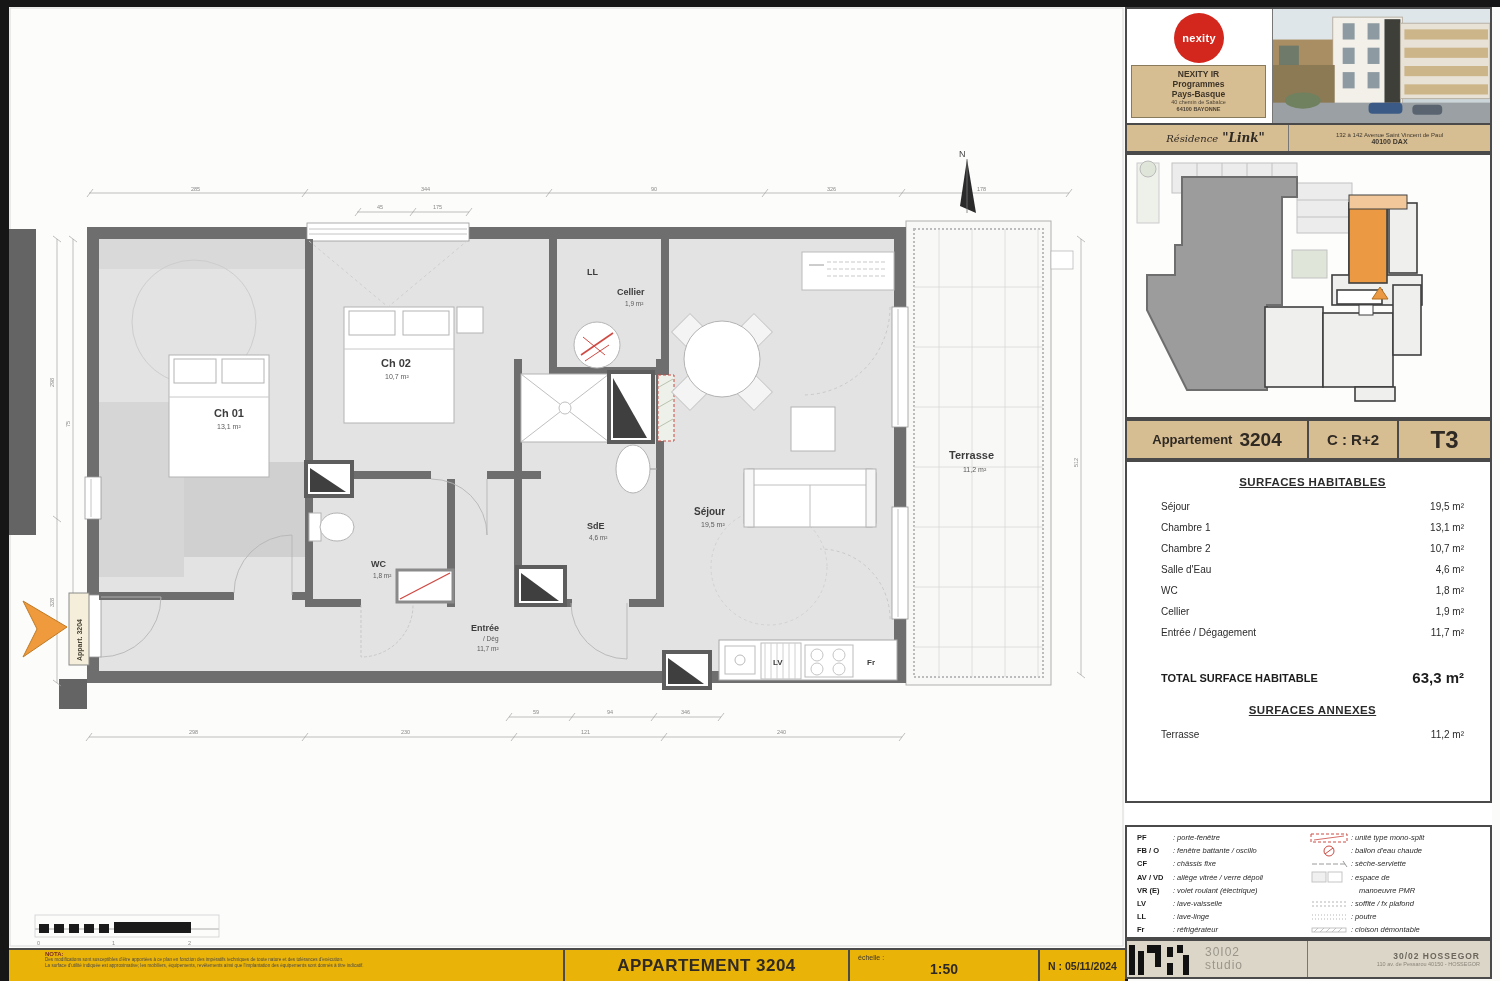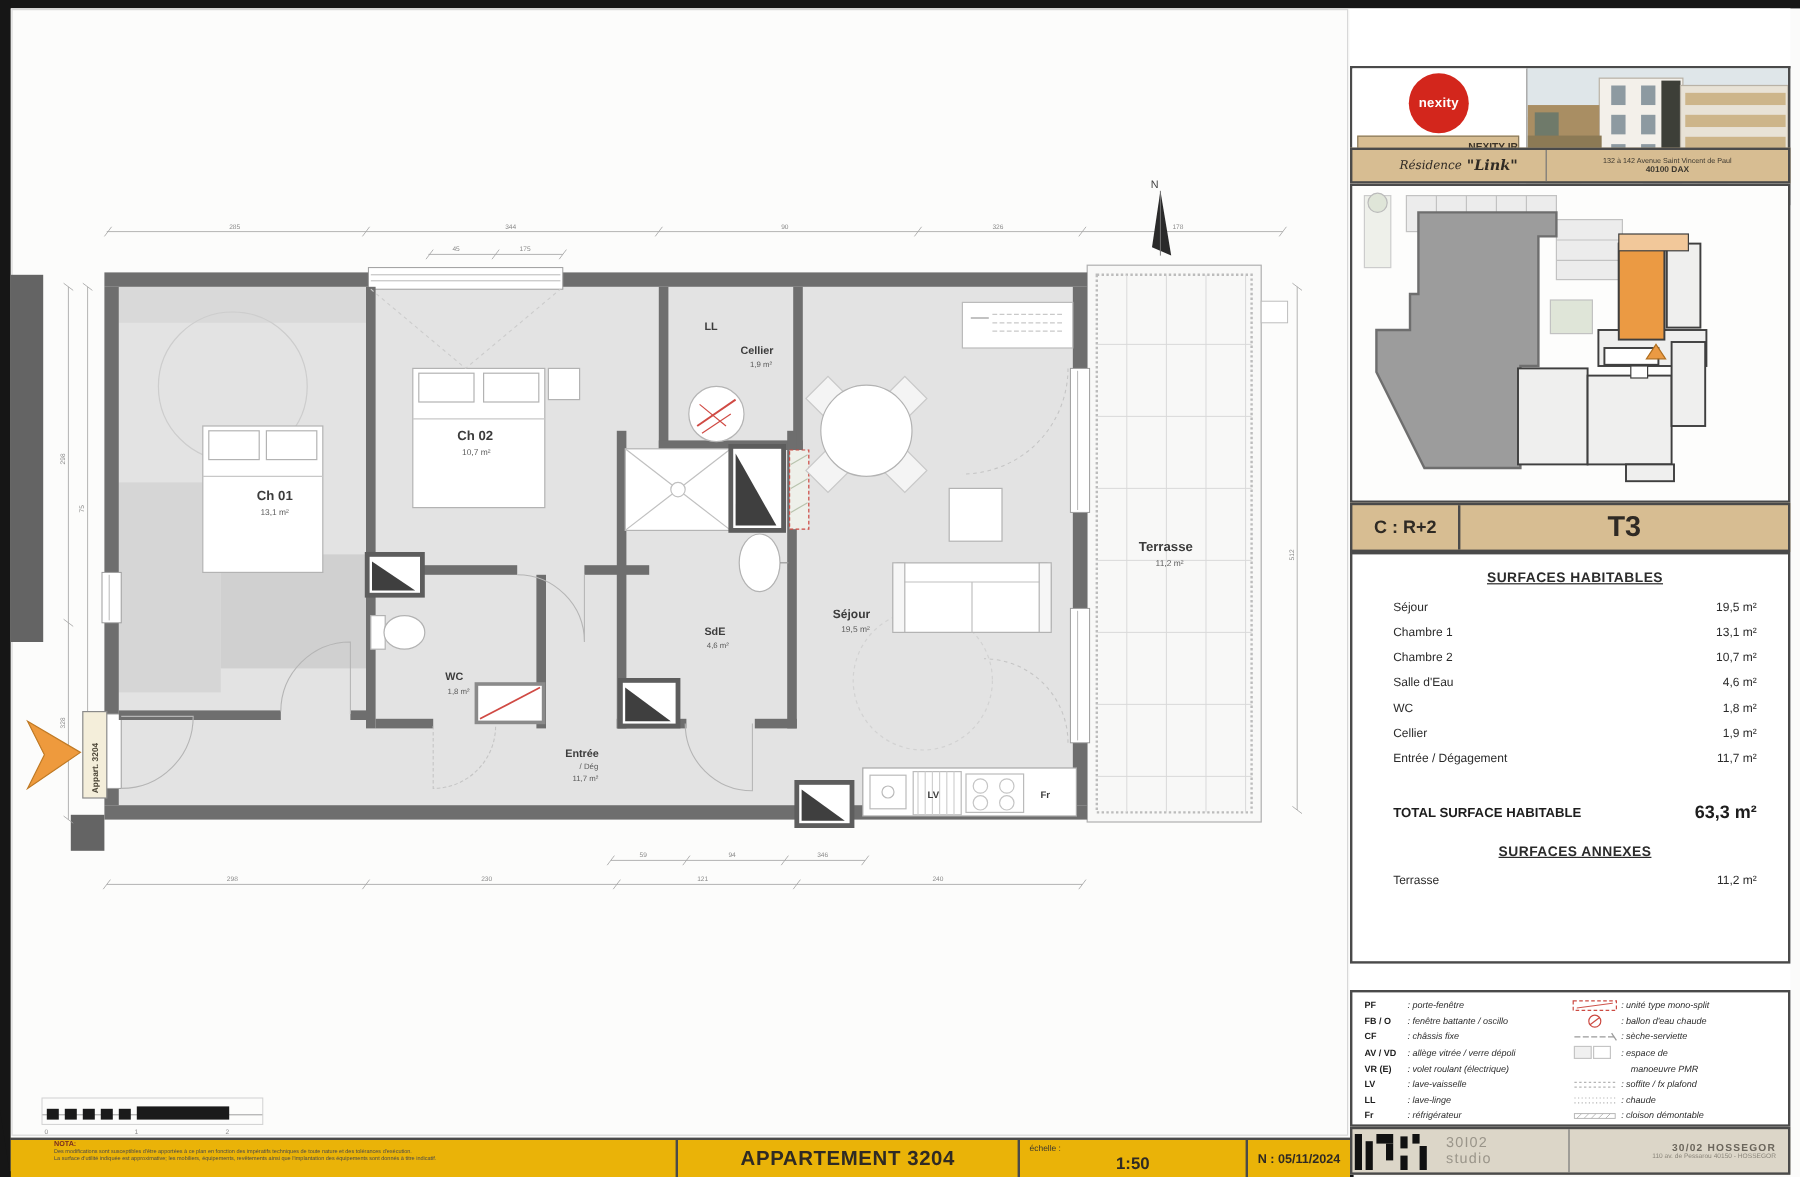"nexity" div.abs { margin-top: 48px -> none }
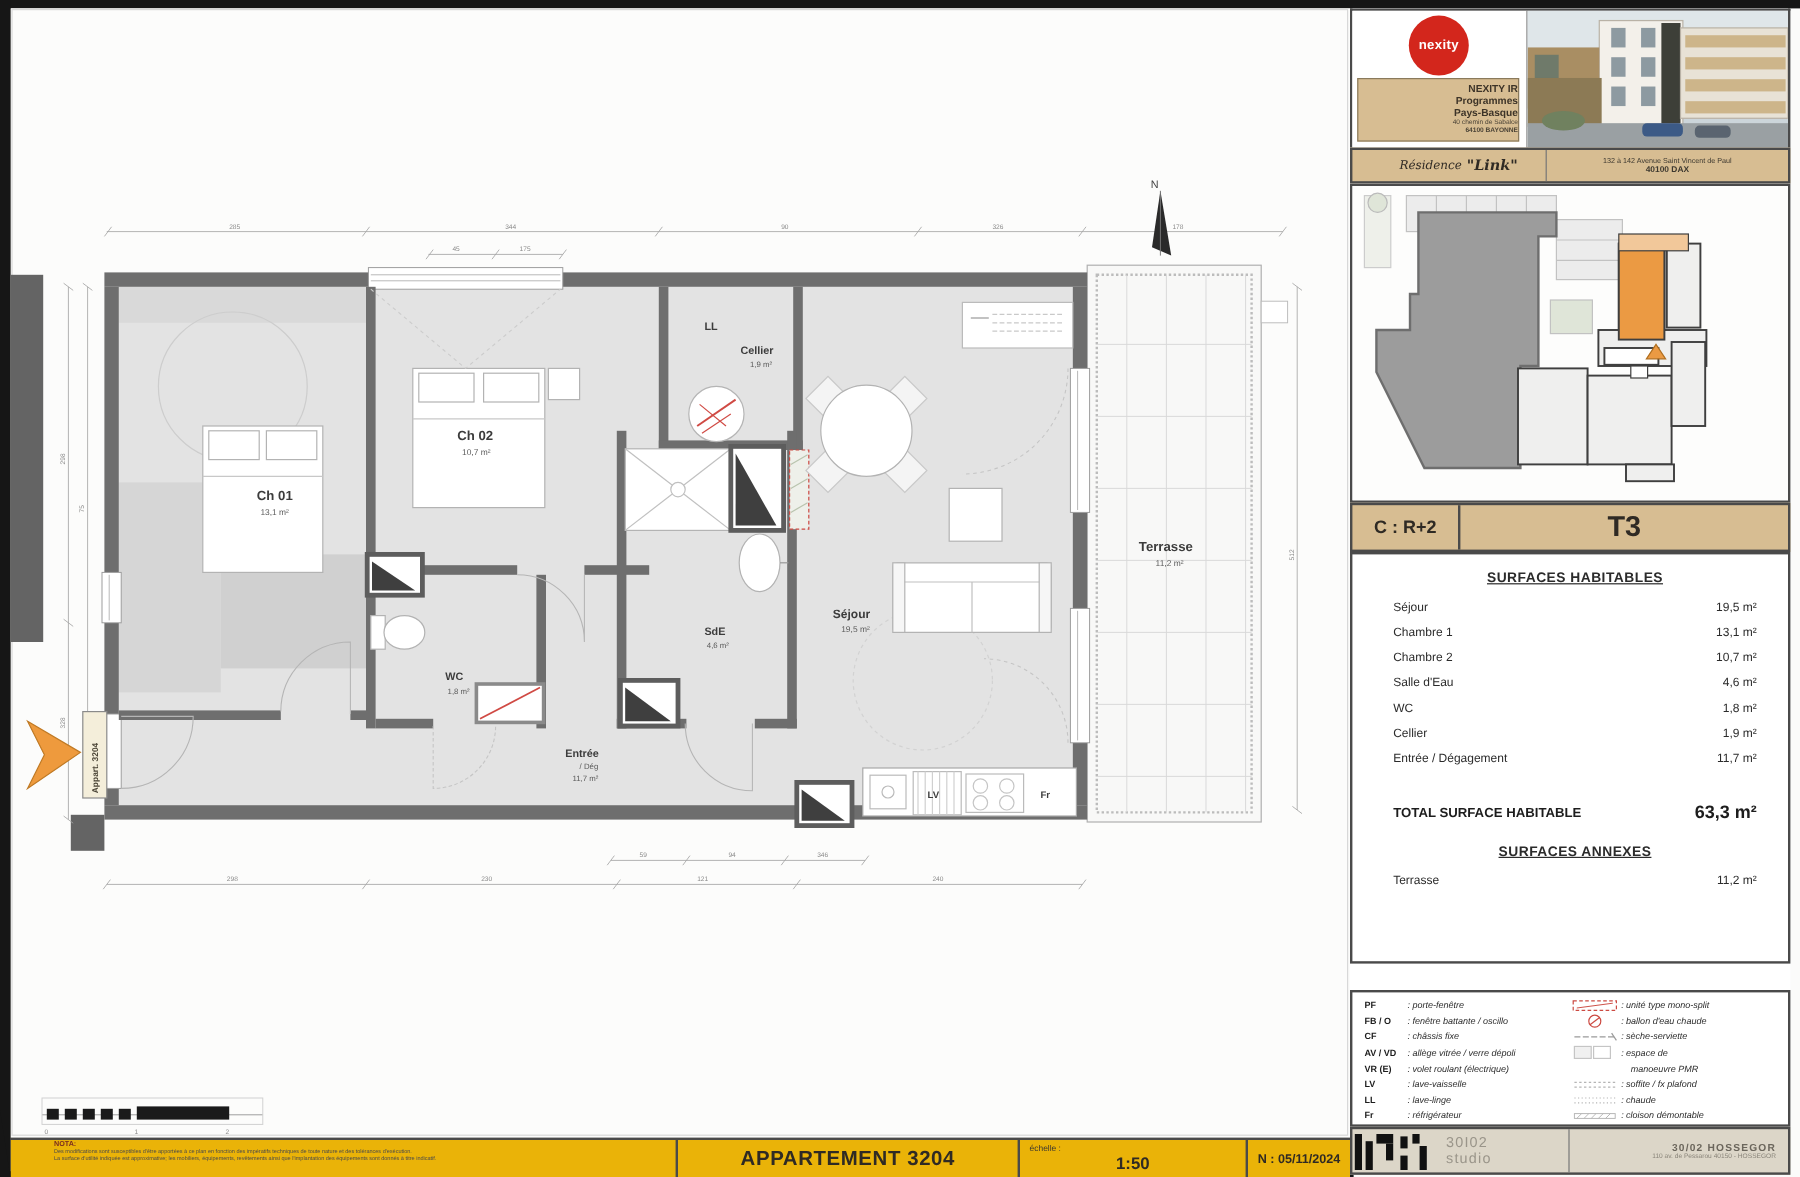"NEXITY IR" #nexity-box { text-align: right -> center }
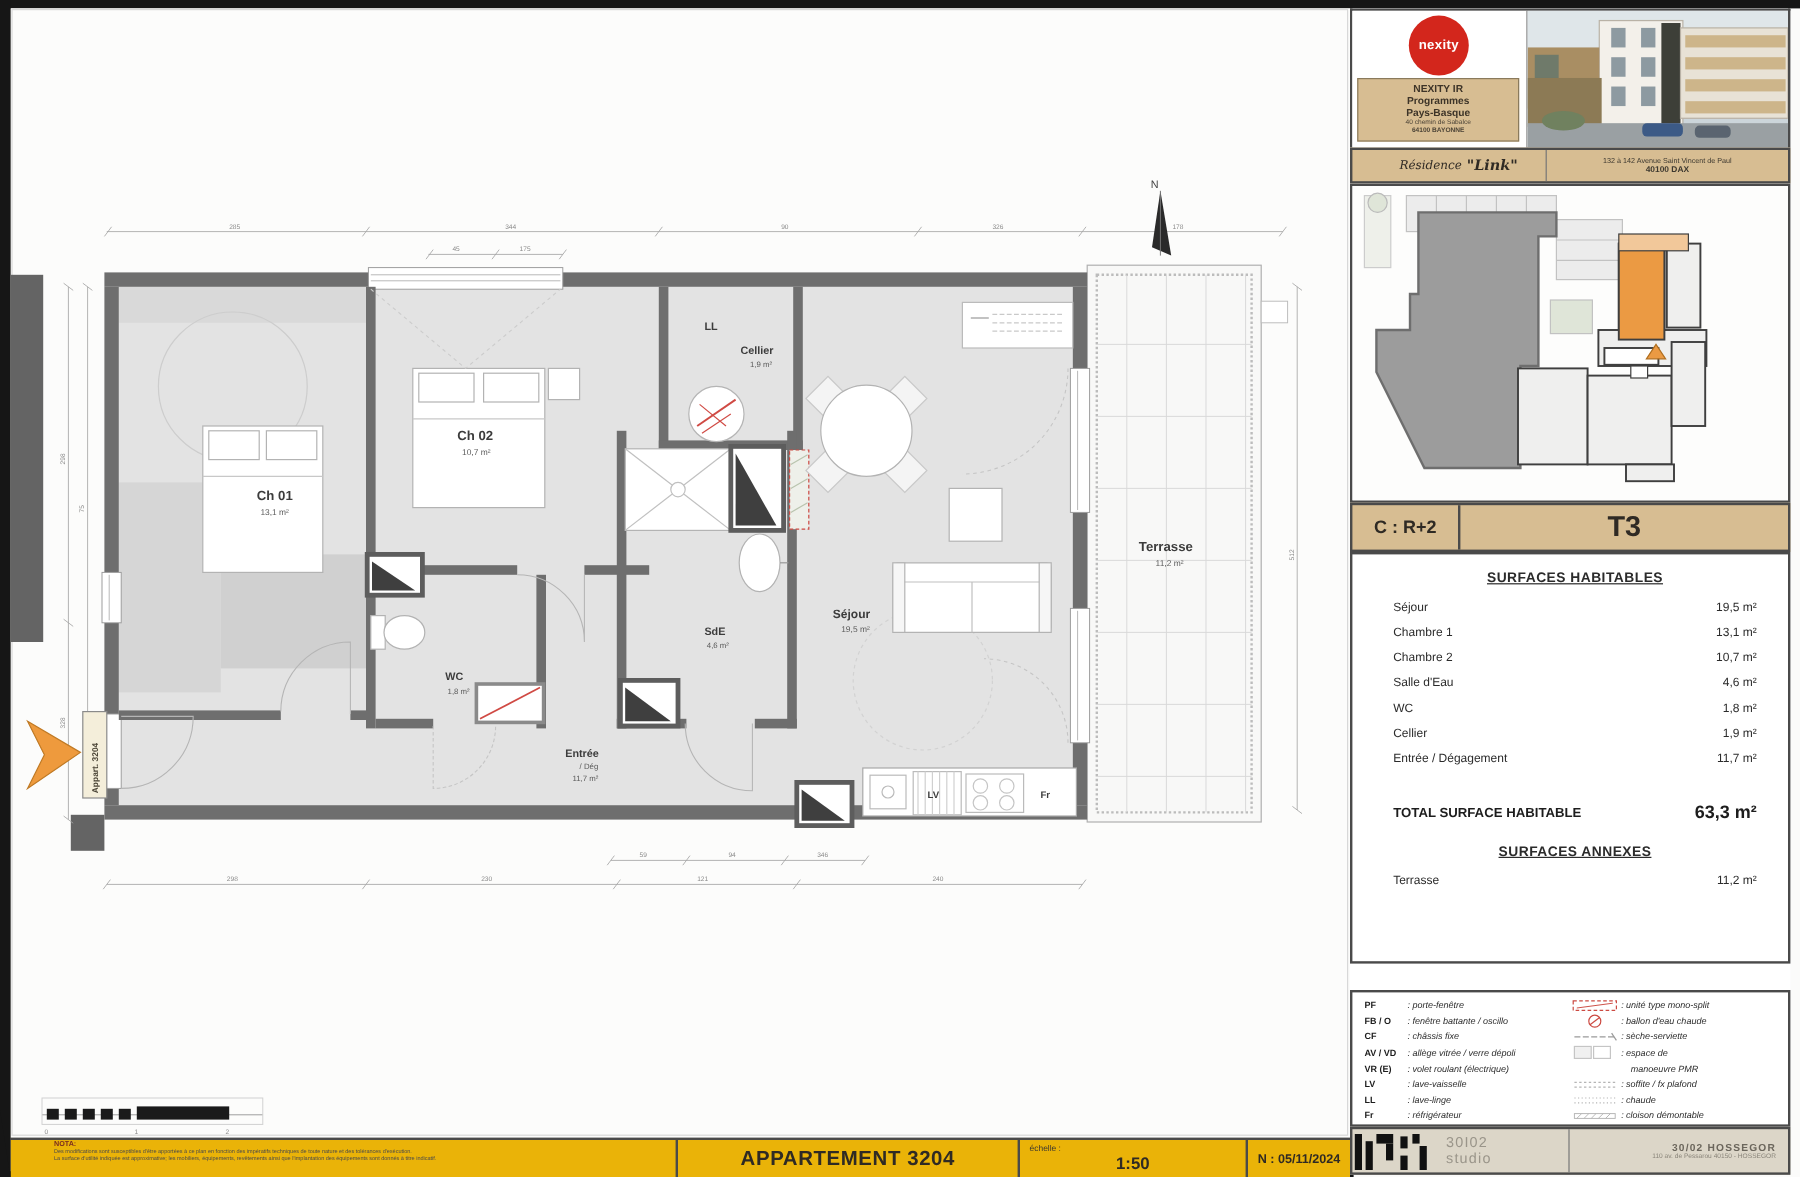"Appartement" div.apt-cell { html: none -> <div> <span>Appartement</span> <span>3204</span> </div> }
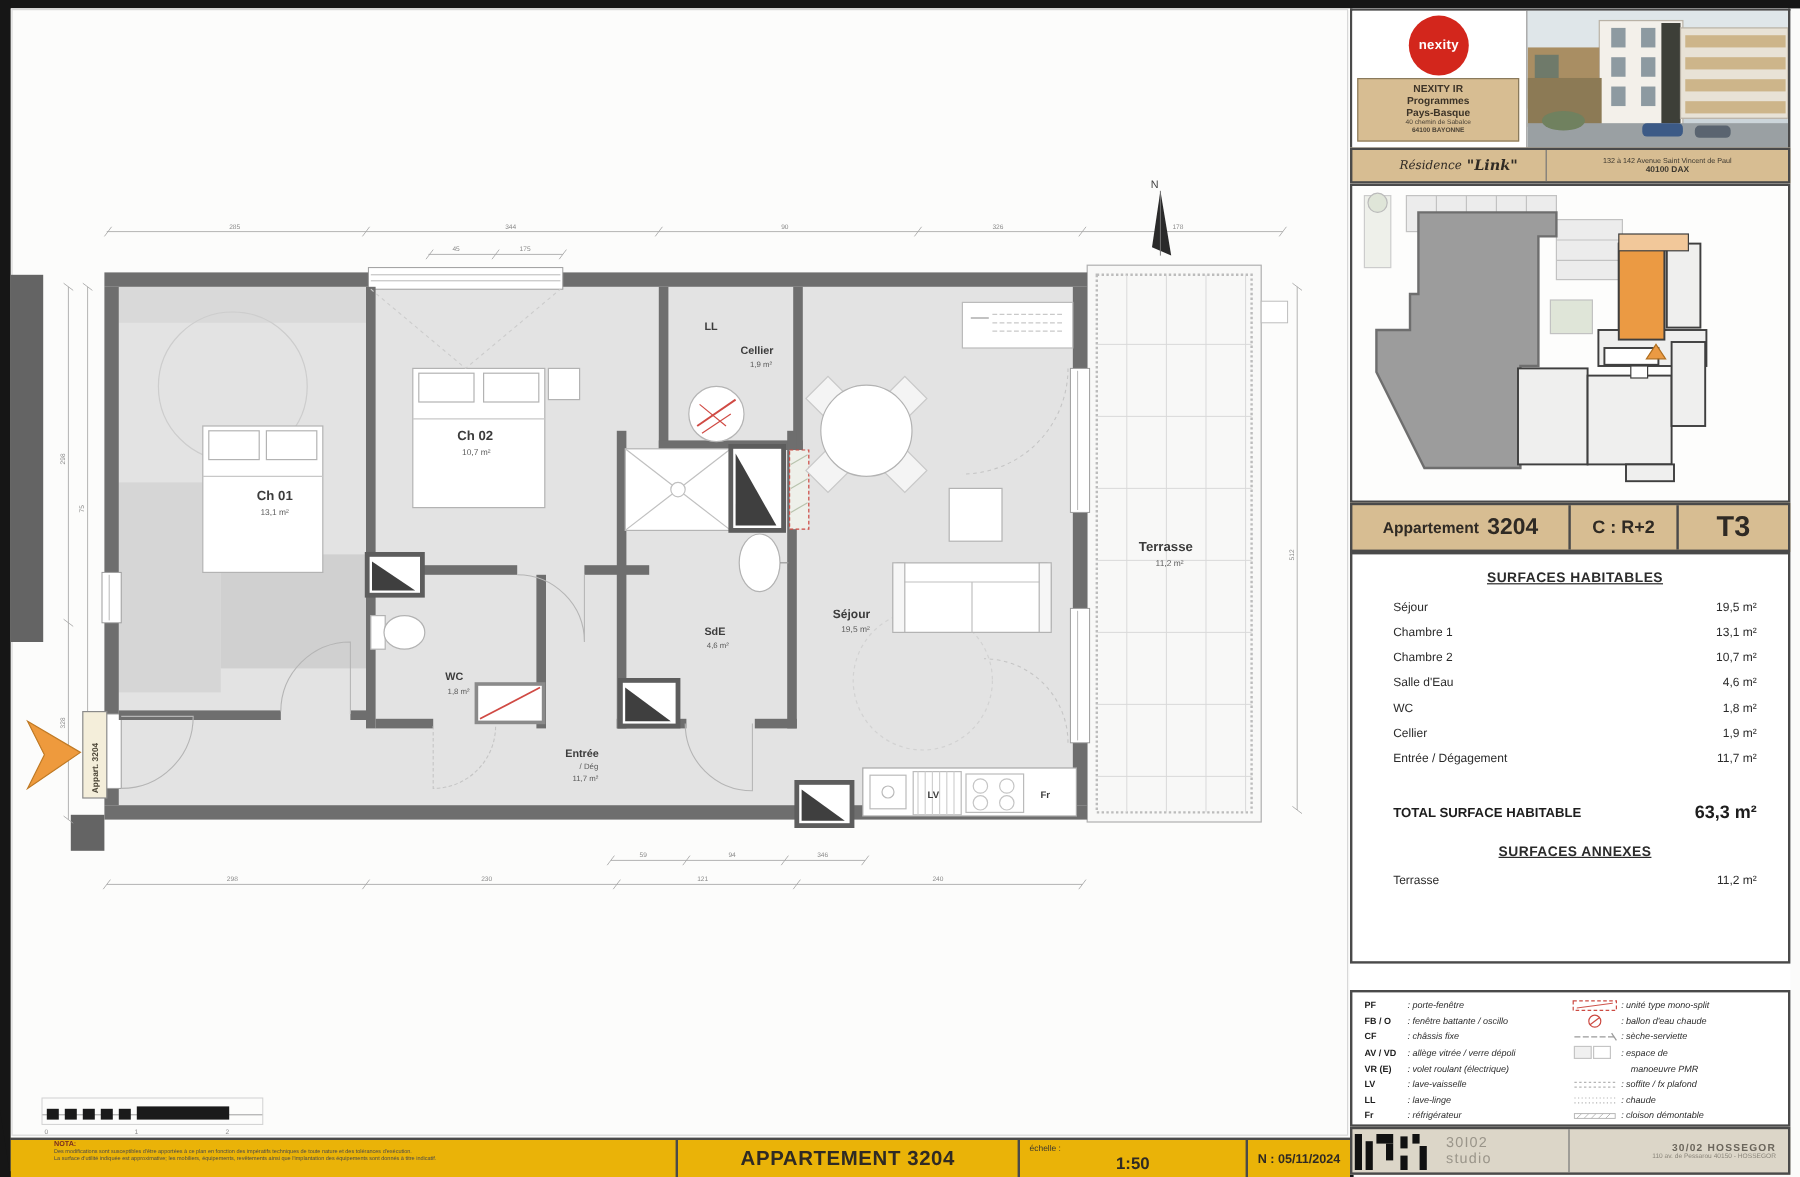"chaude" span.lg-desc { text: chaude -> poutre }
